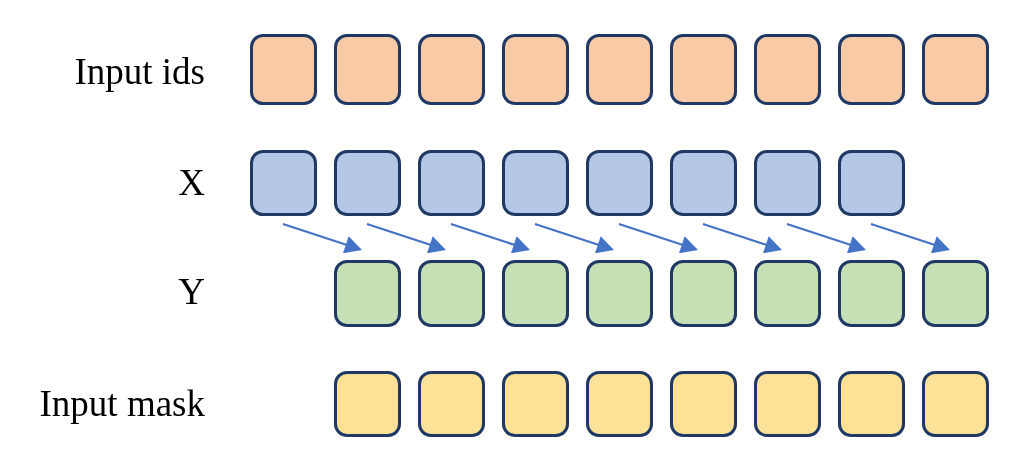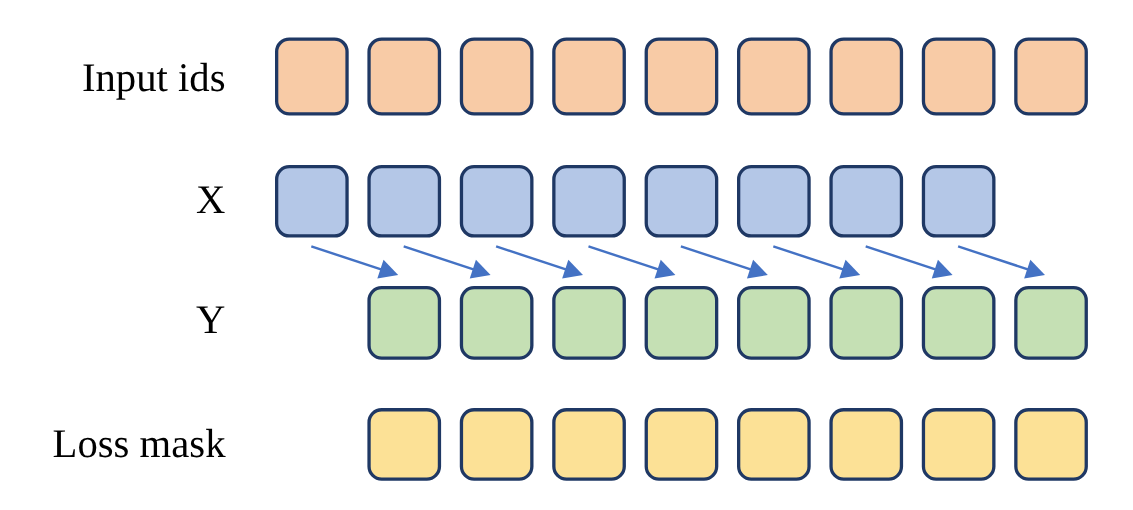"Loss mask" div.row-label { text: Loss -> Input }
